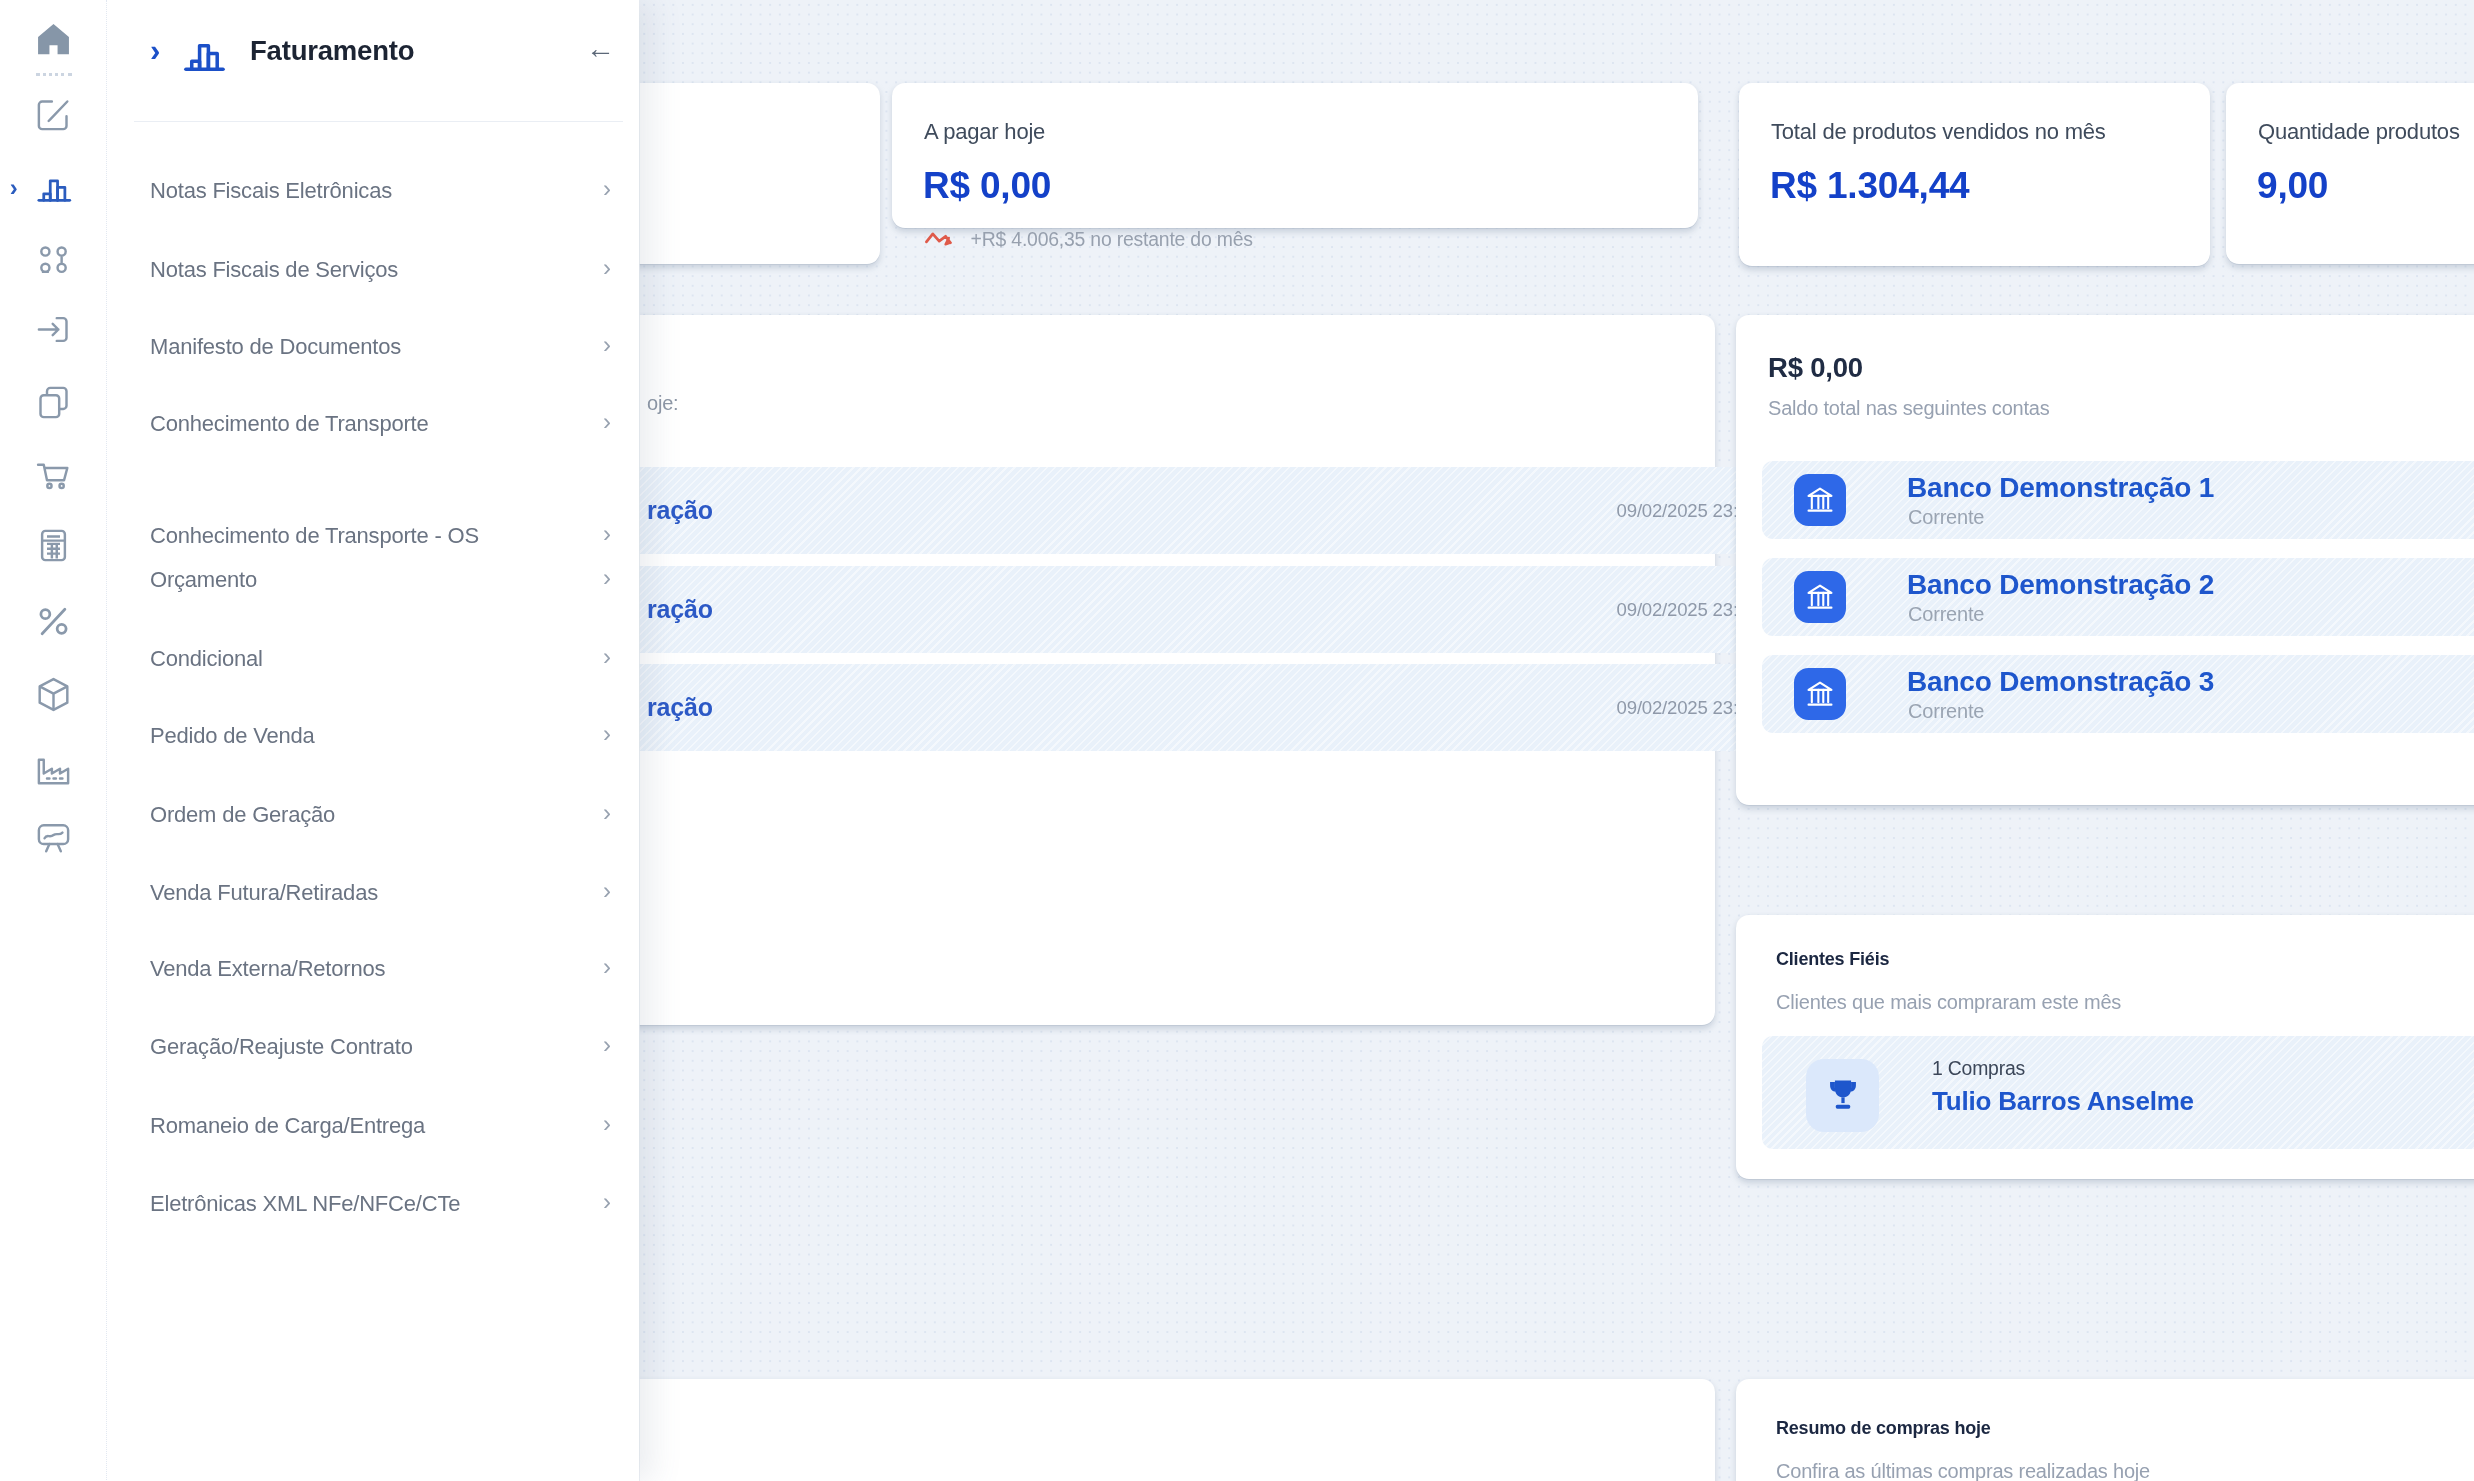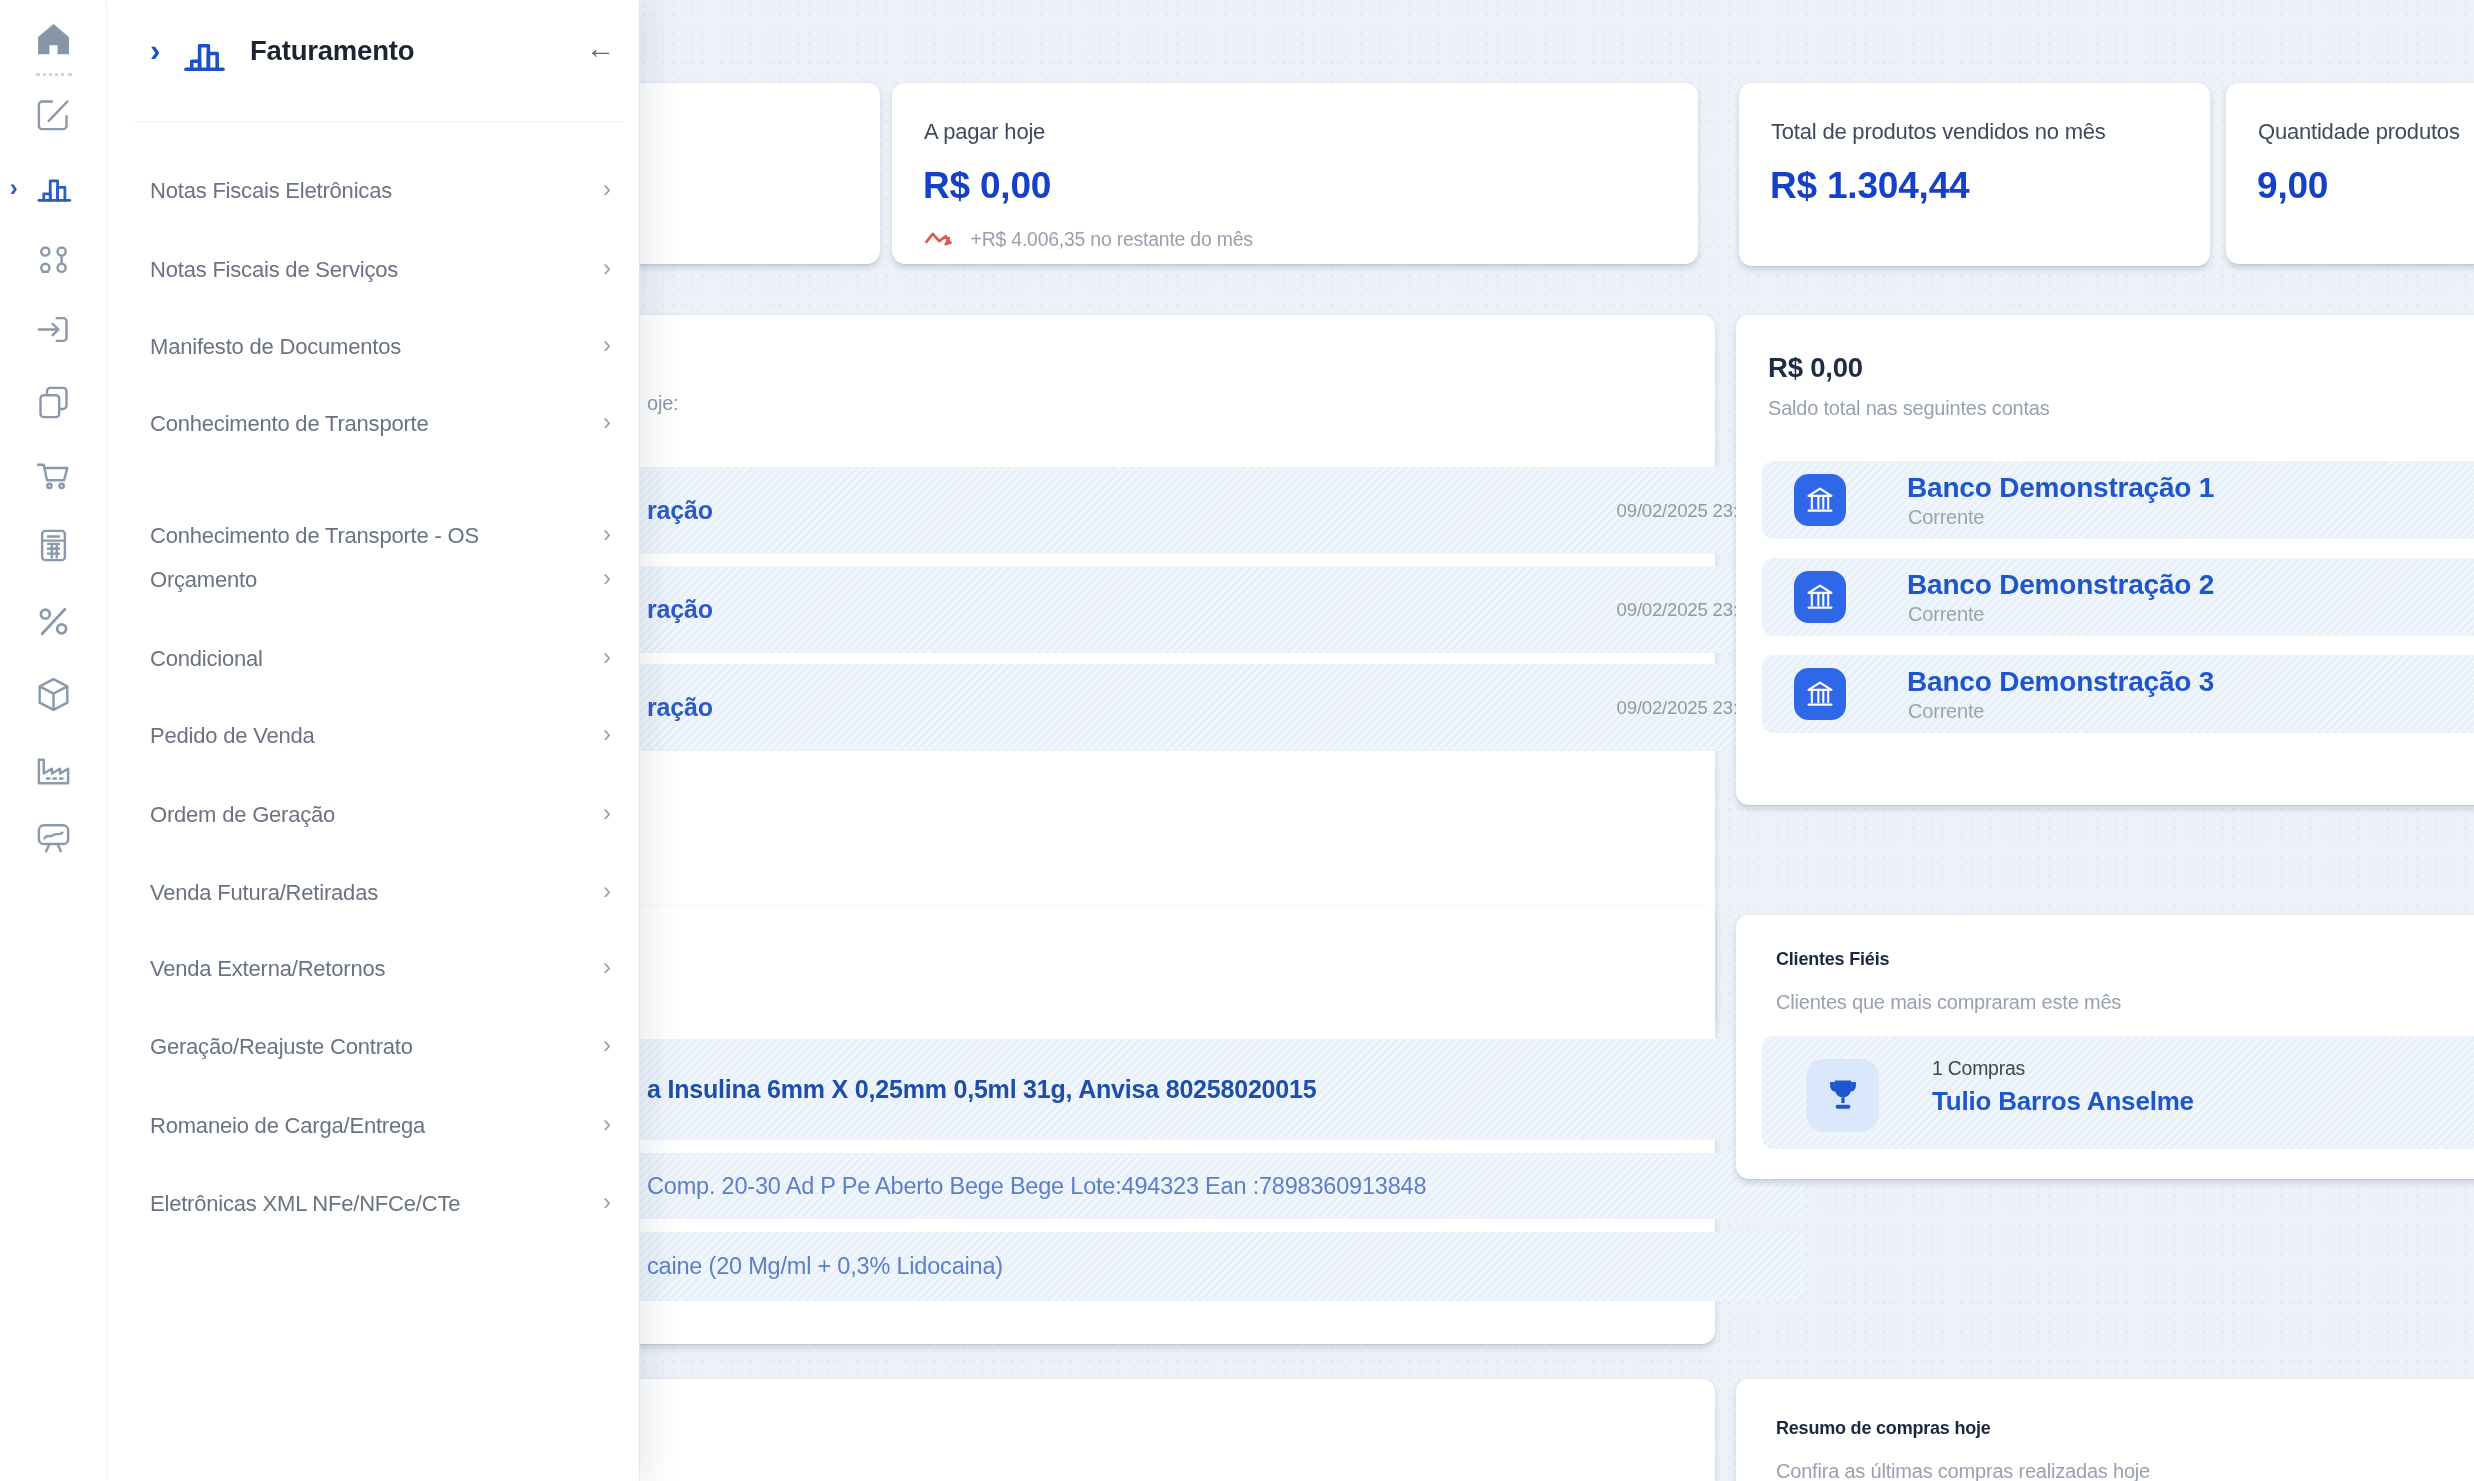"A pagar hoje" div.card { height: 181px -> 145px }
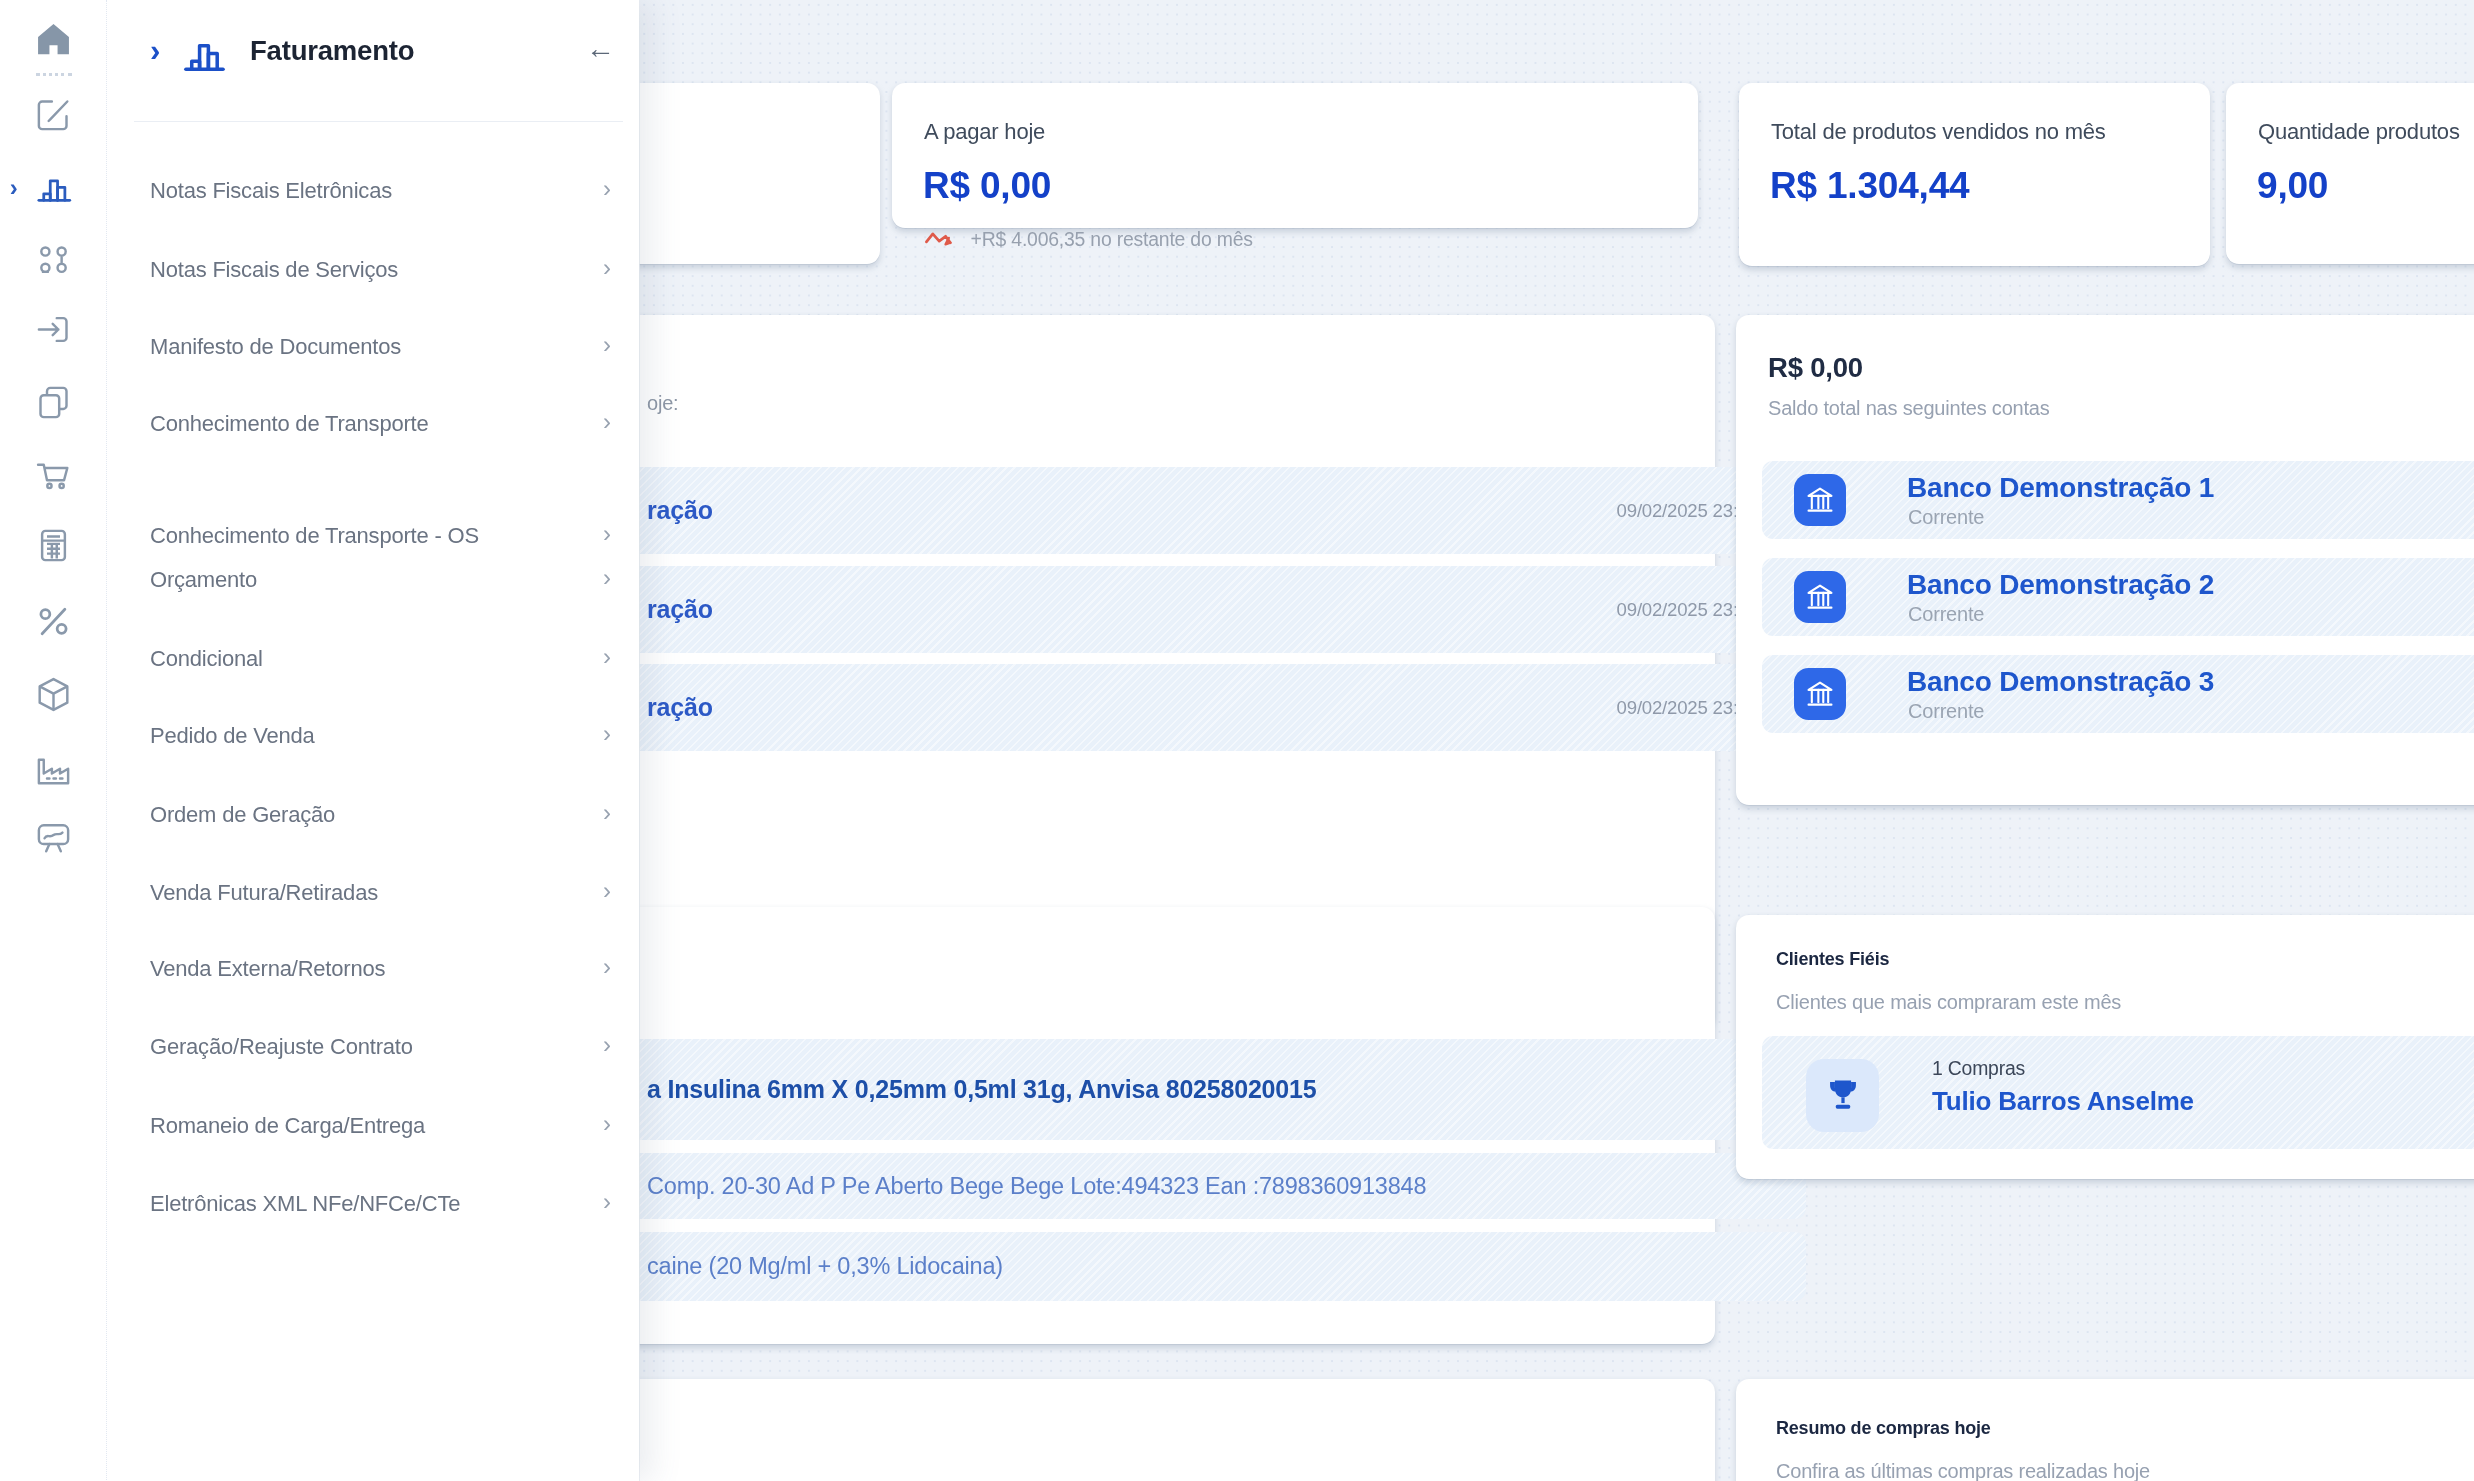"a Insulina 6mm X 0,25mm" div.card { html: <div> <div> <span>a Insulina 6mm X 0,25mm 0,5ml 31g, Anvisa 80258020015</span> </div> <div> <span>Comp. 20-30 Ad P Pe Aberto Bege Bege Lote:494323 Ean :7898360913848</span> </div> <div> <span>caine (20 Mg/ml + 0,3% Lidocaina)</span> </div> </div> -> none }
